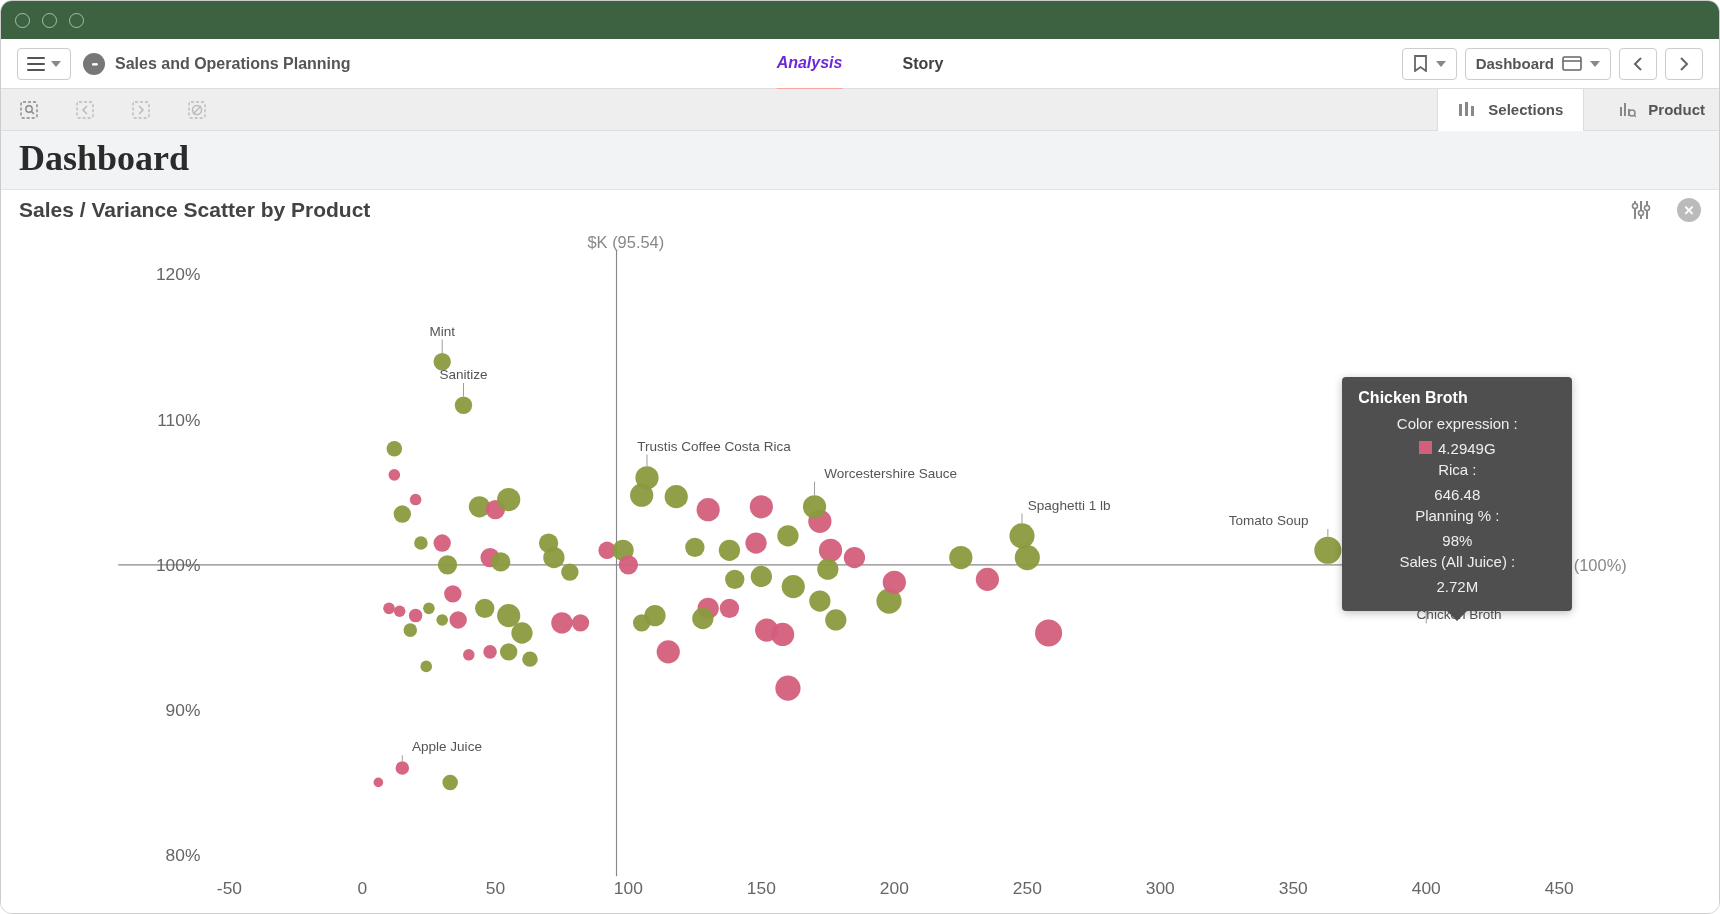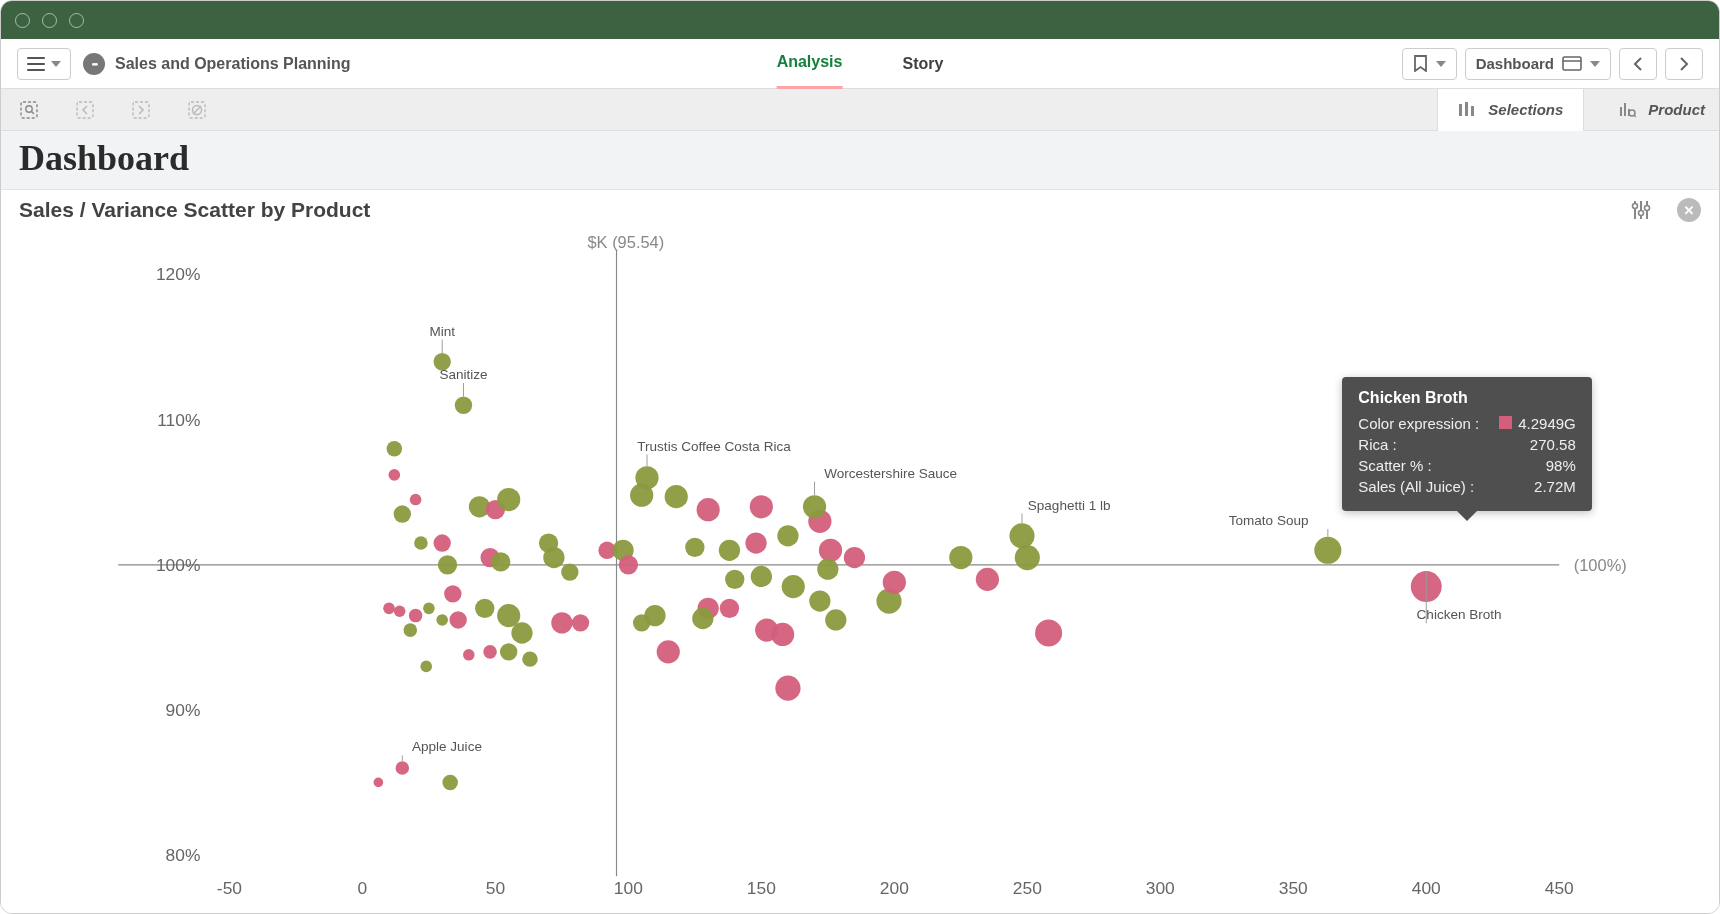"Analysis" .tab.active { border-bottom: 3px solid #fca5a5 -> 1px solid #fca5a5; color: #15803d -> #6d28d9; font-style: none -> italic }
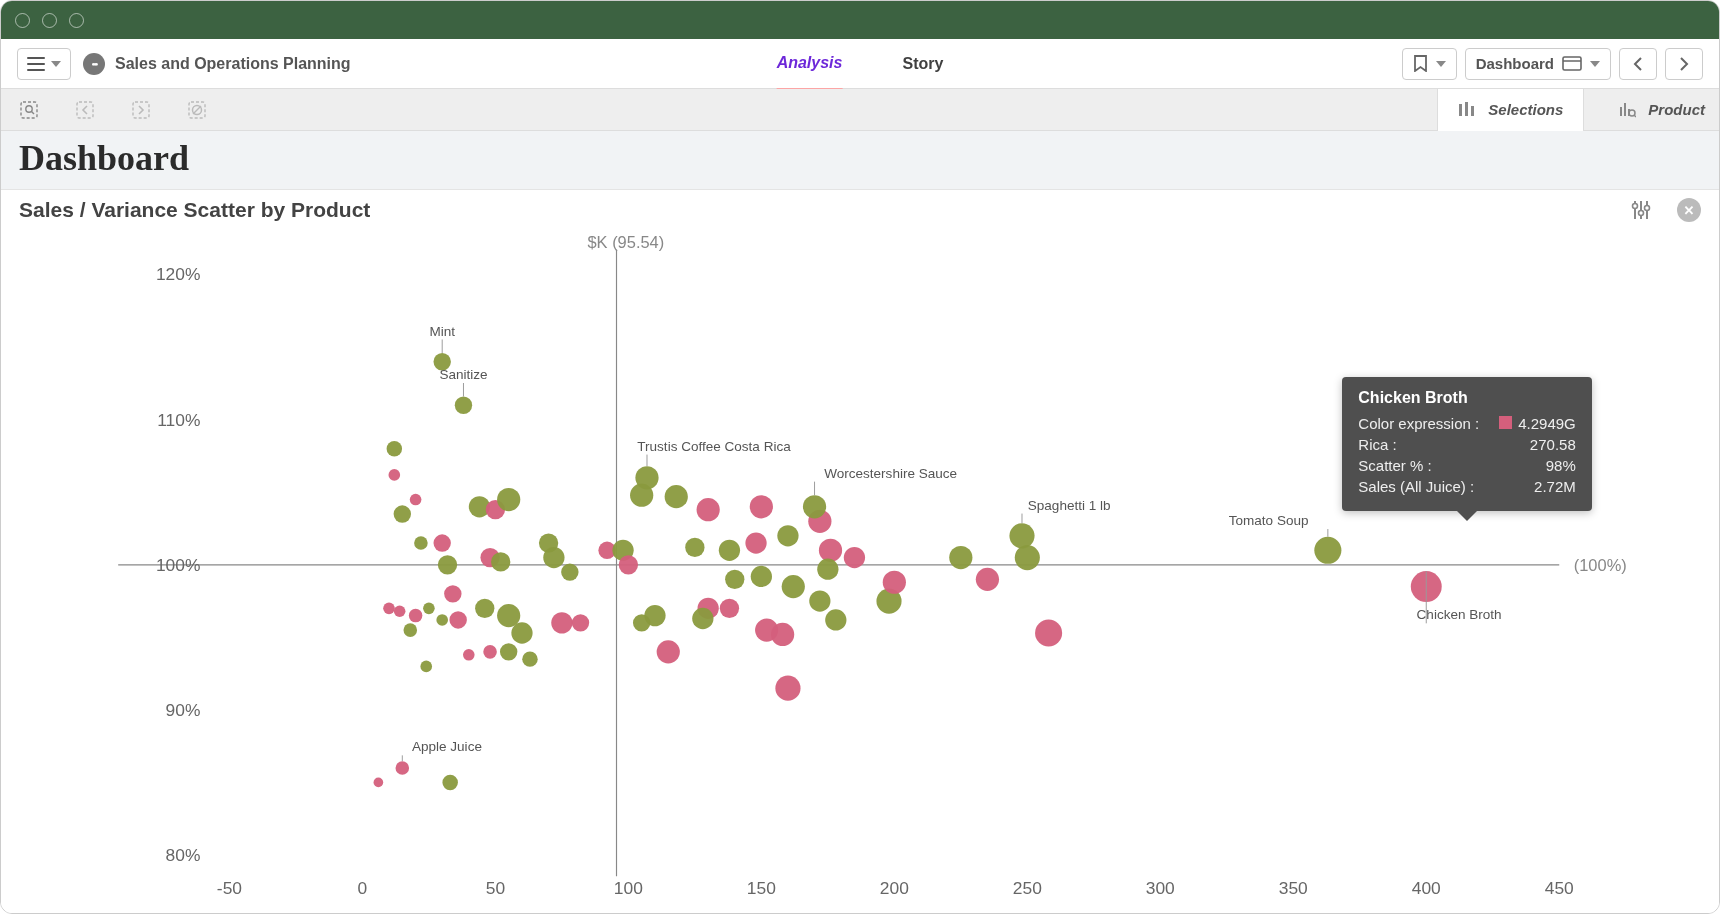"Selections" .sel-bar { font-style: italic -> none }
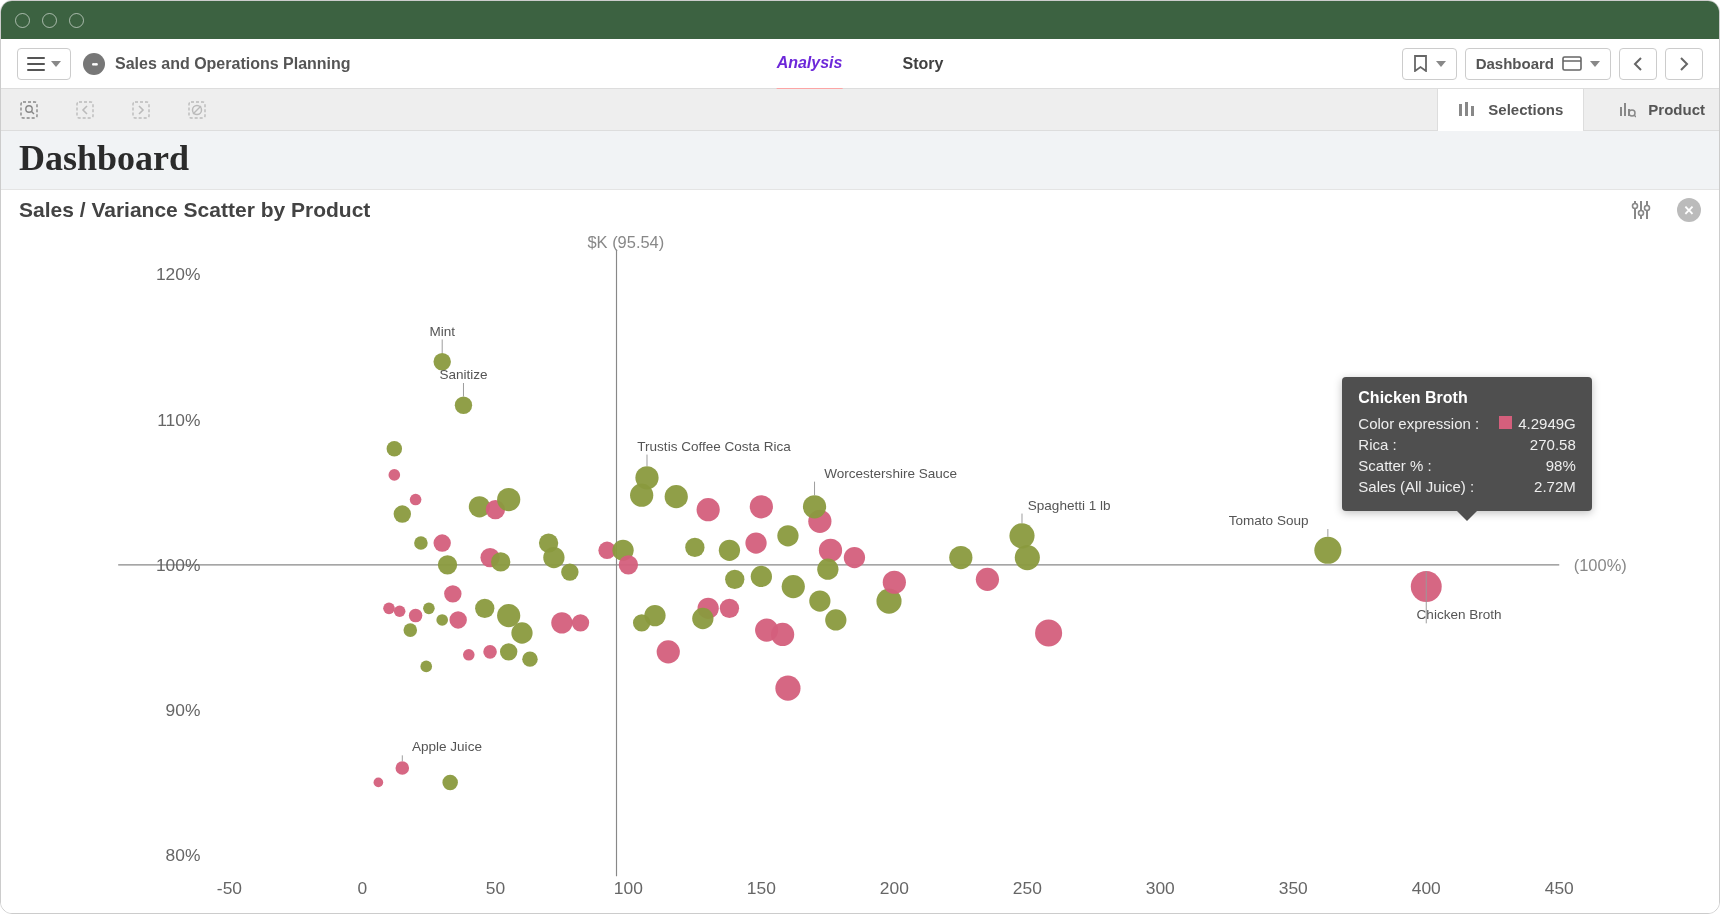"Color expression :" .tooltip .row { flex-direction: none -> column; gap: 20px -> 8px }
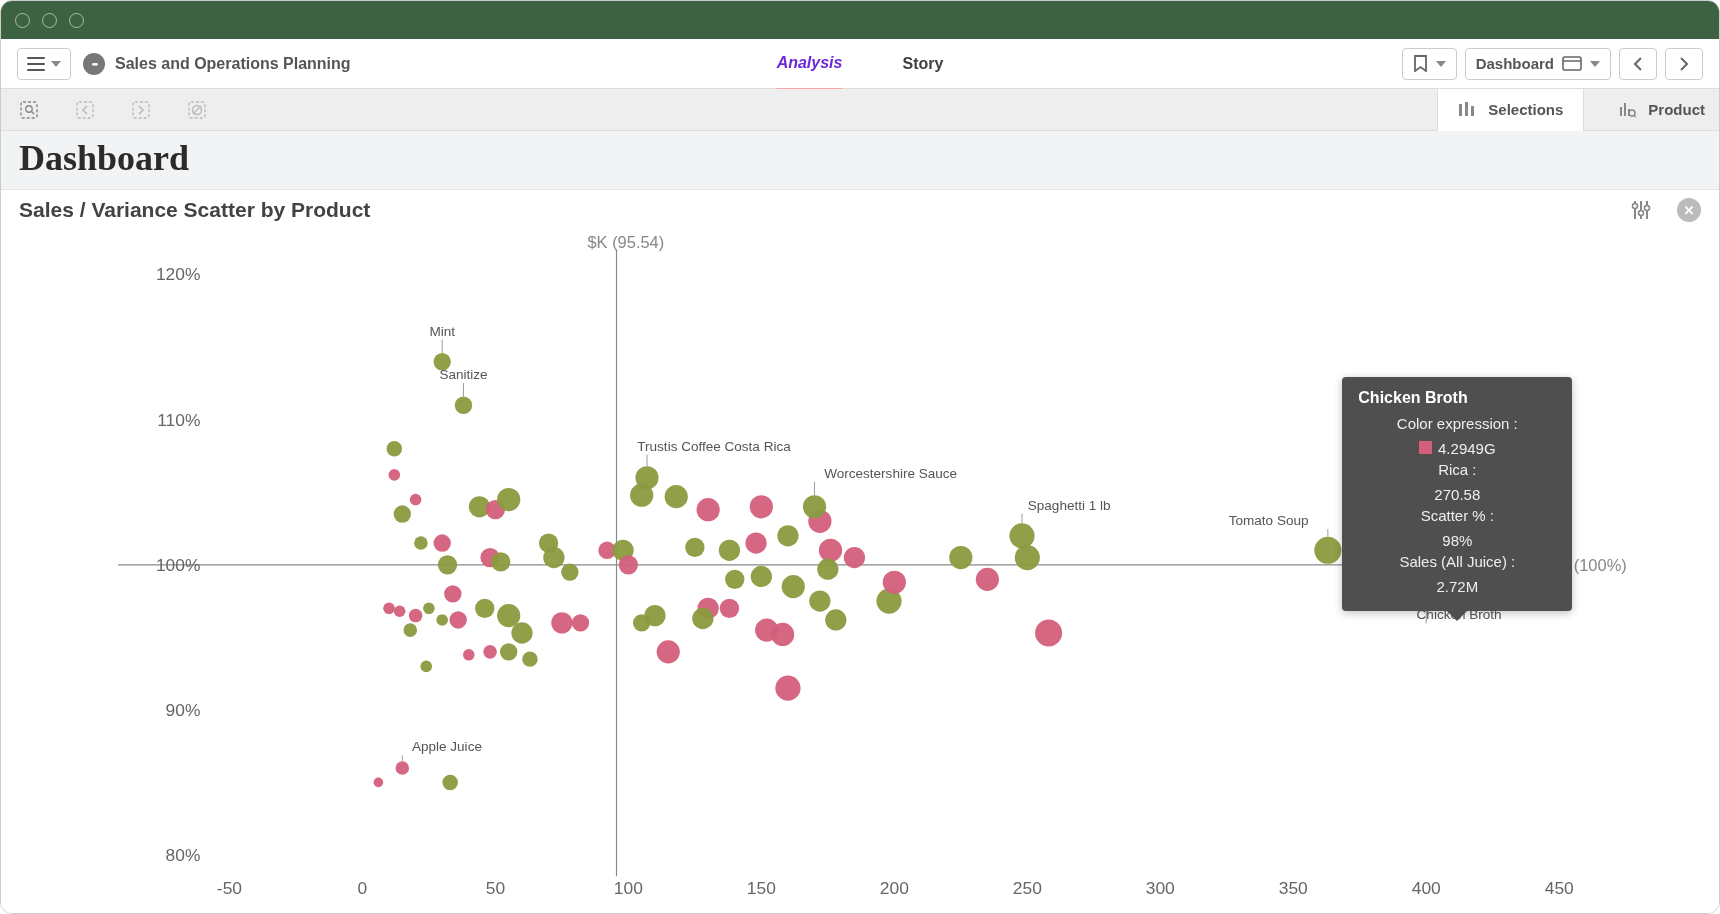"270.58" span { text: 270.58 -> 646.48 }
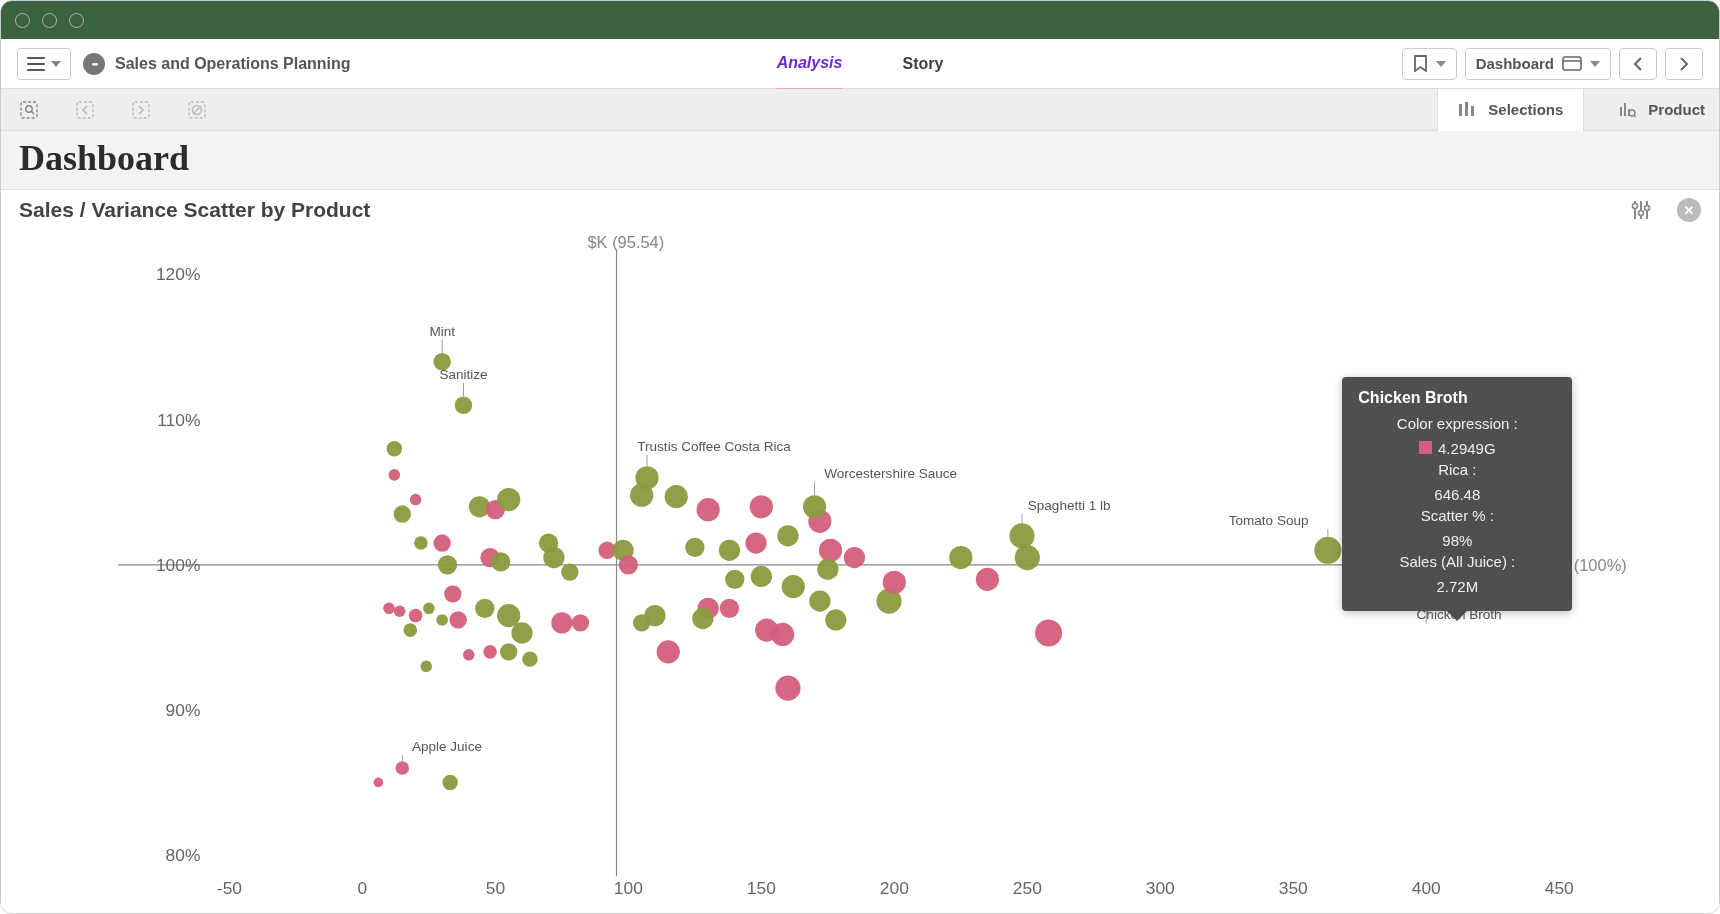"Scatter % :" span { text: Scatter -> Planning }
